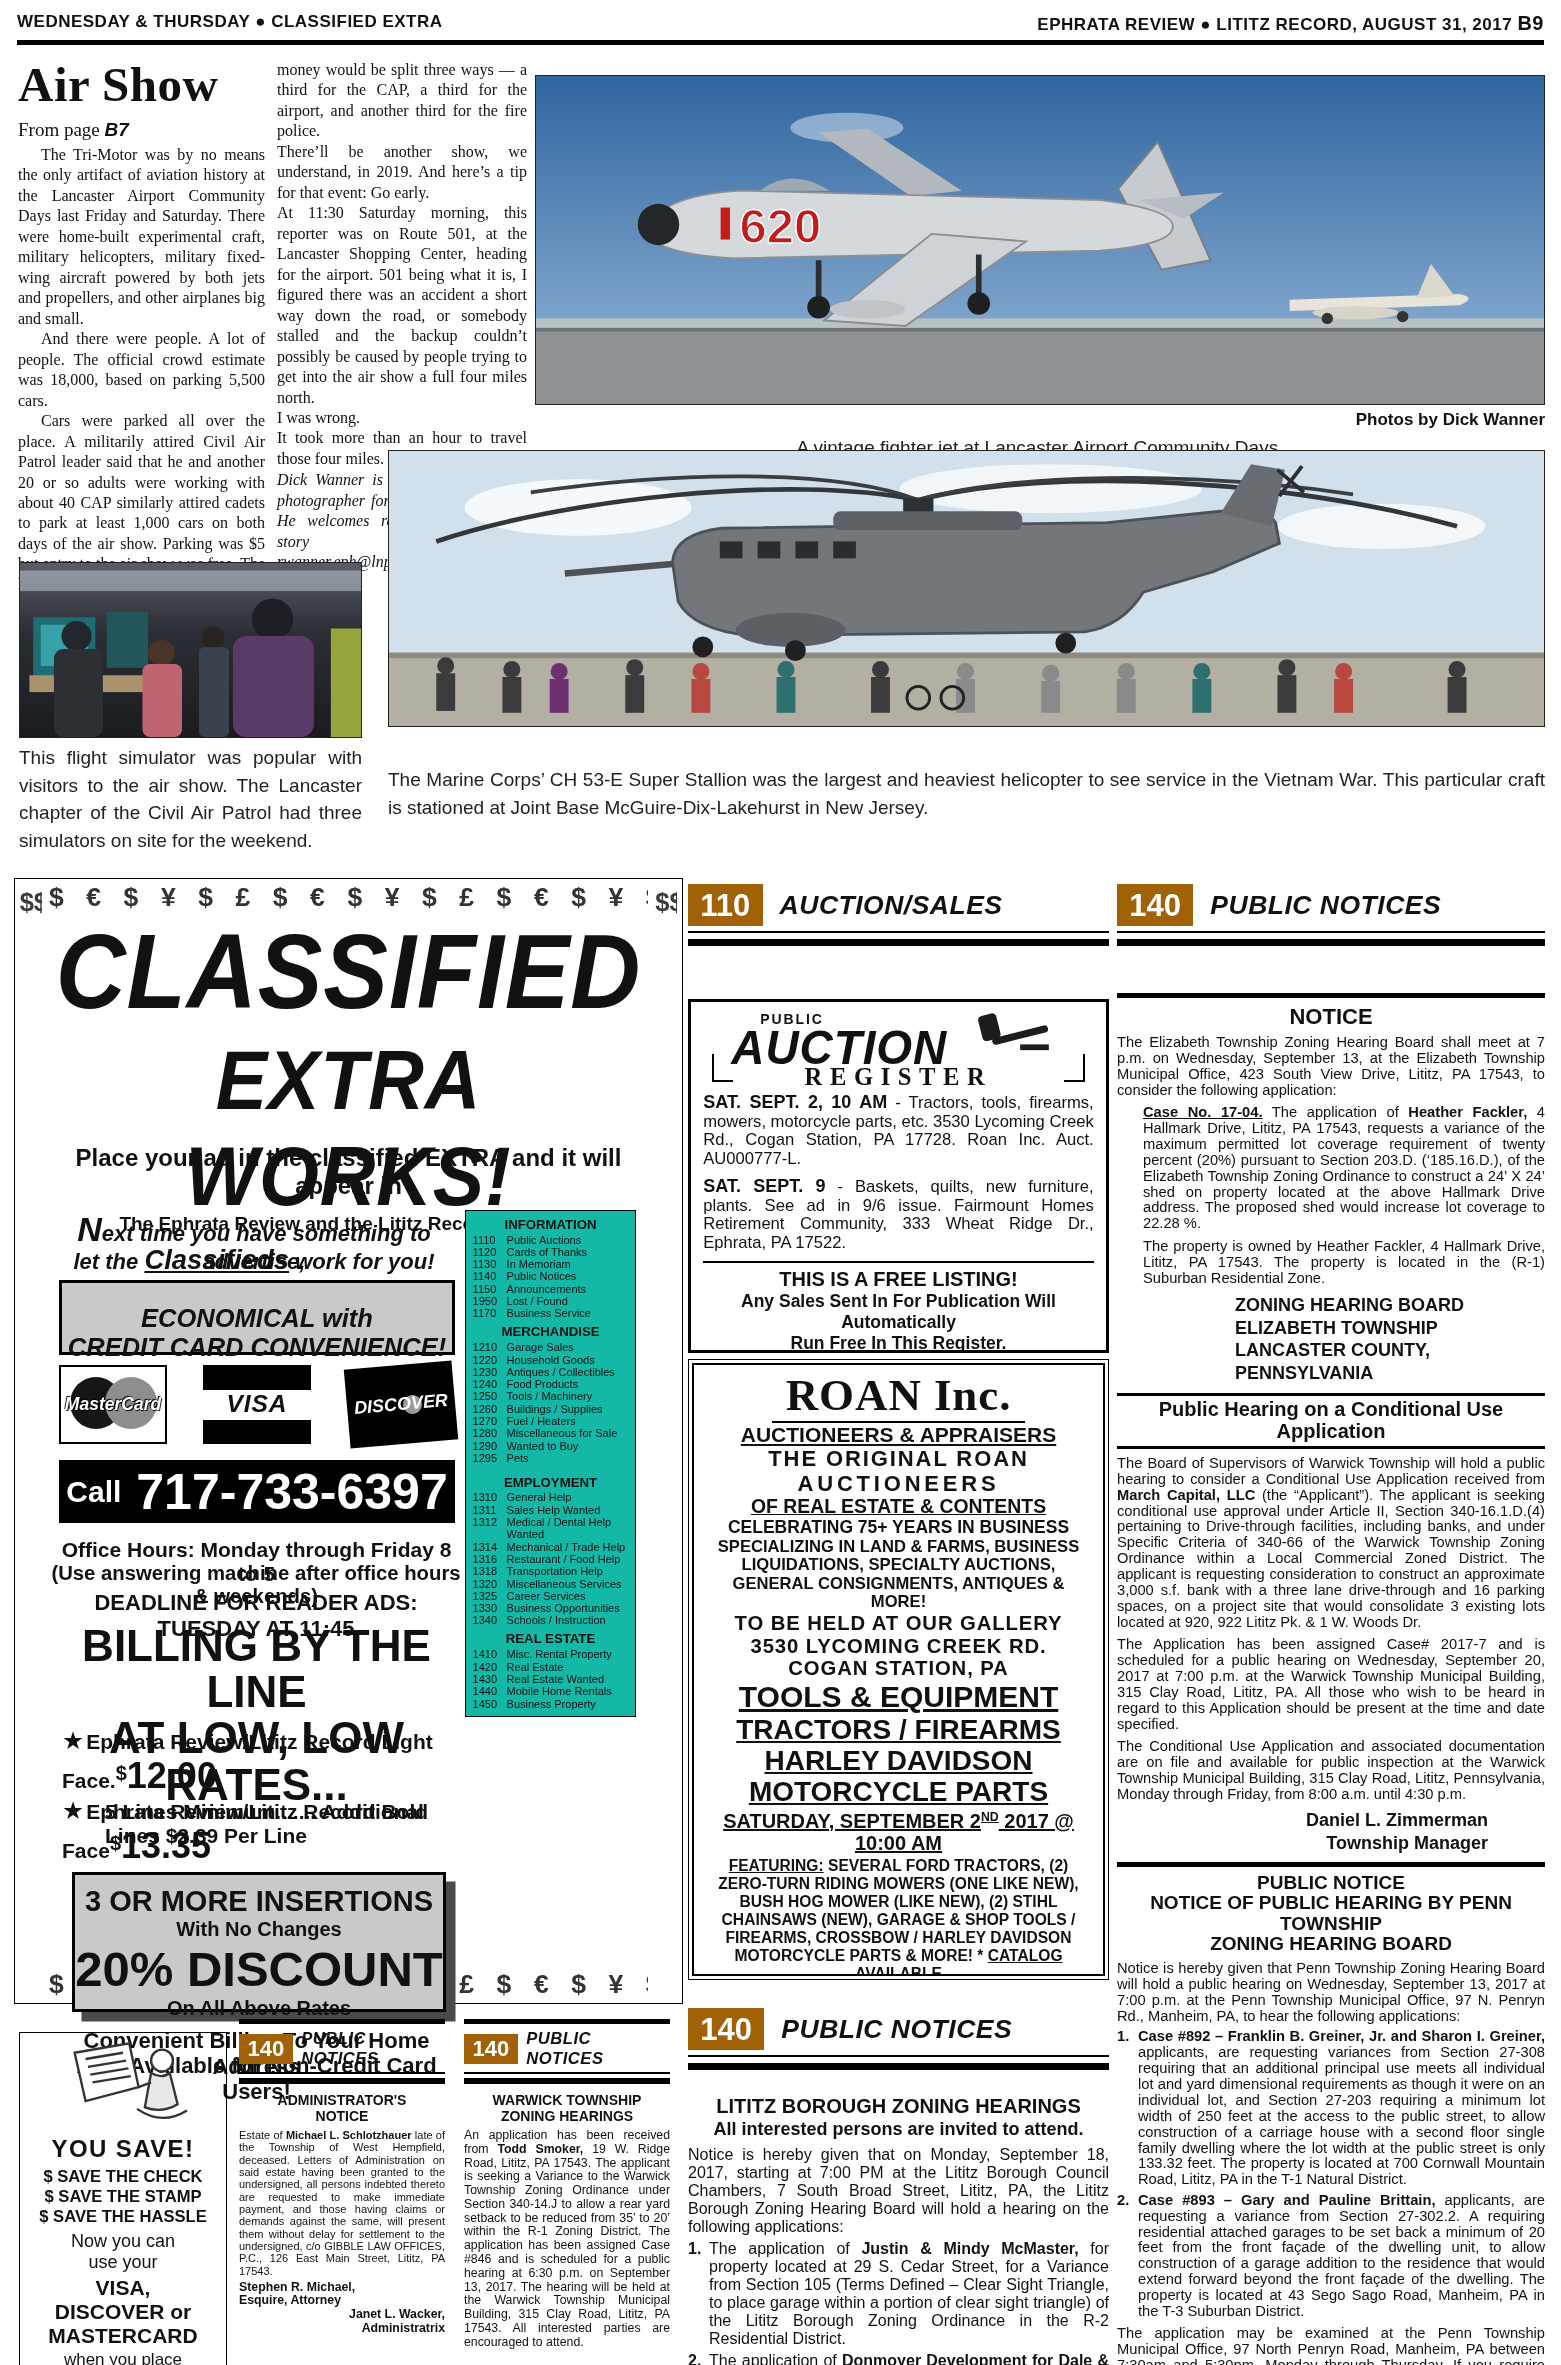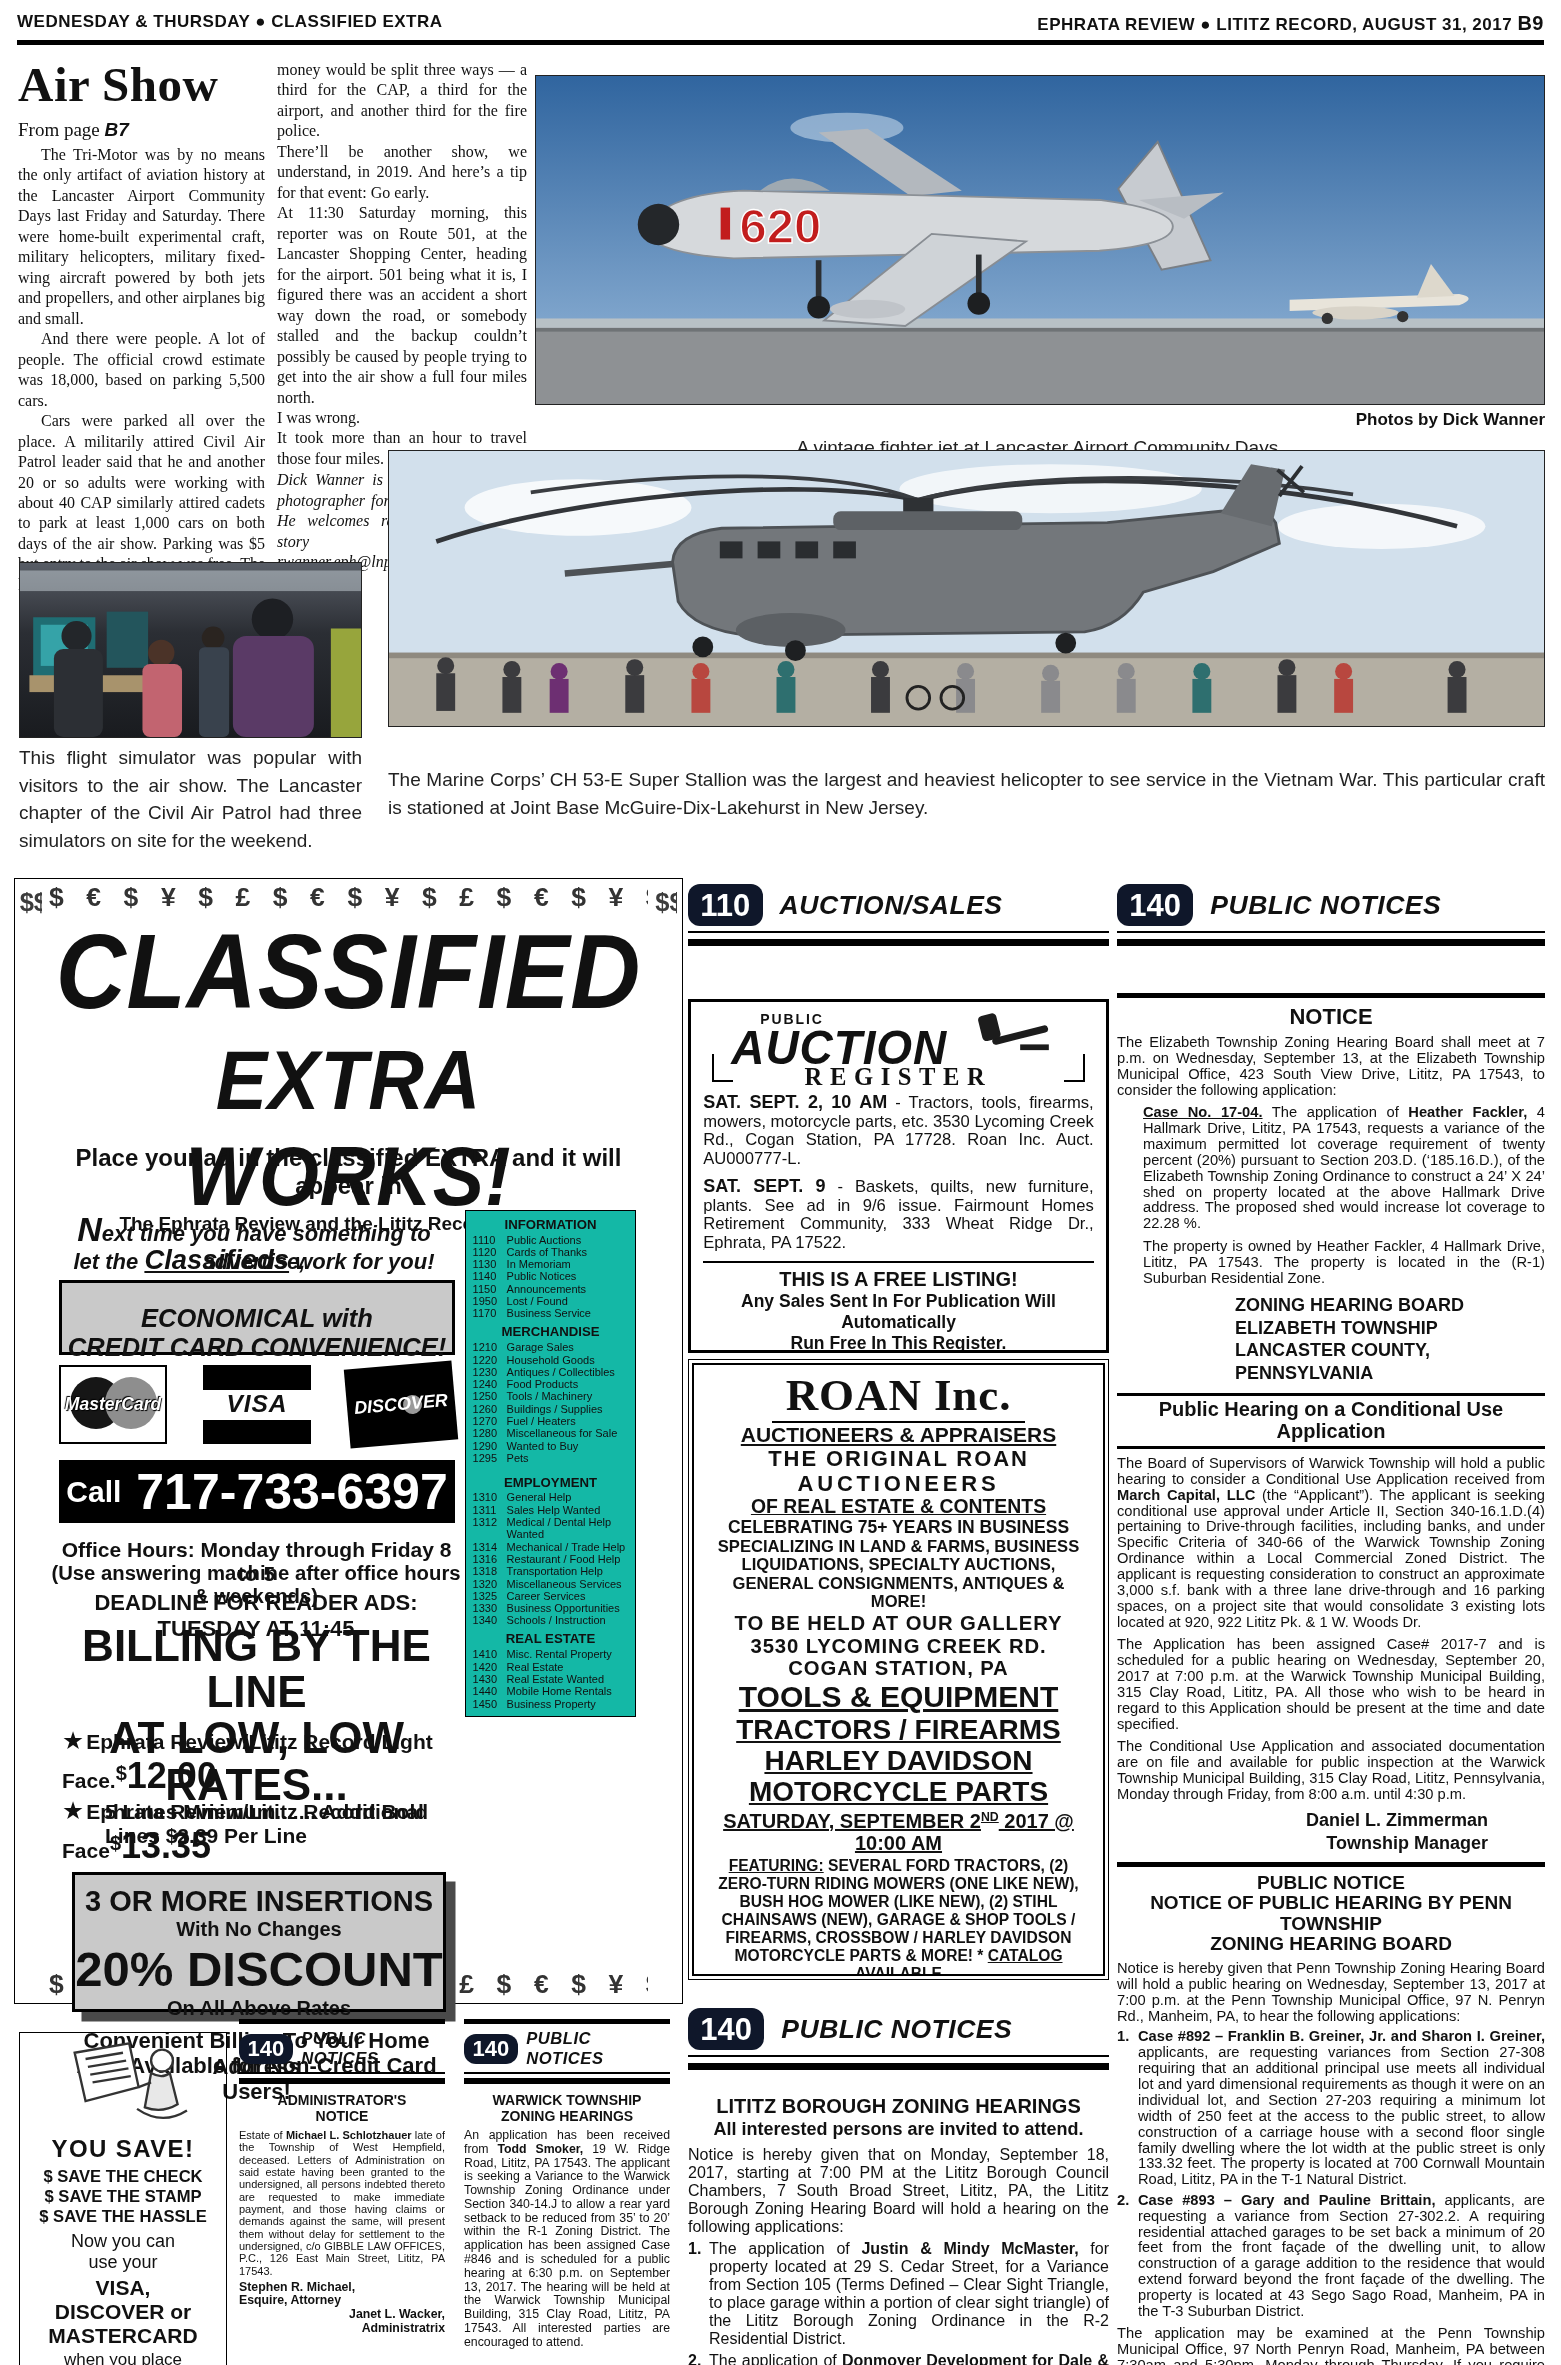"110" .catnum { background: #0f172a -> #a16207; border-radius: 12px -> none }
